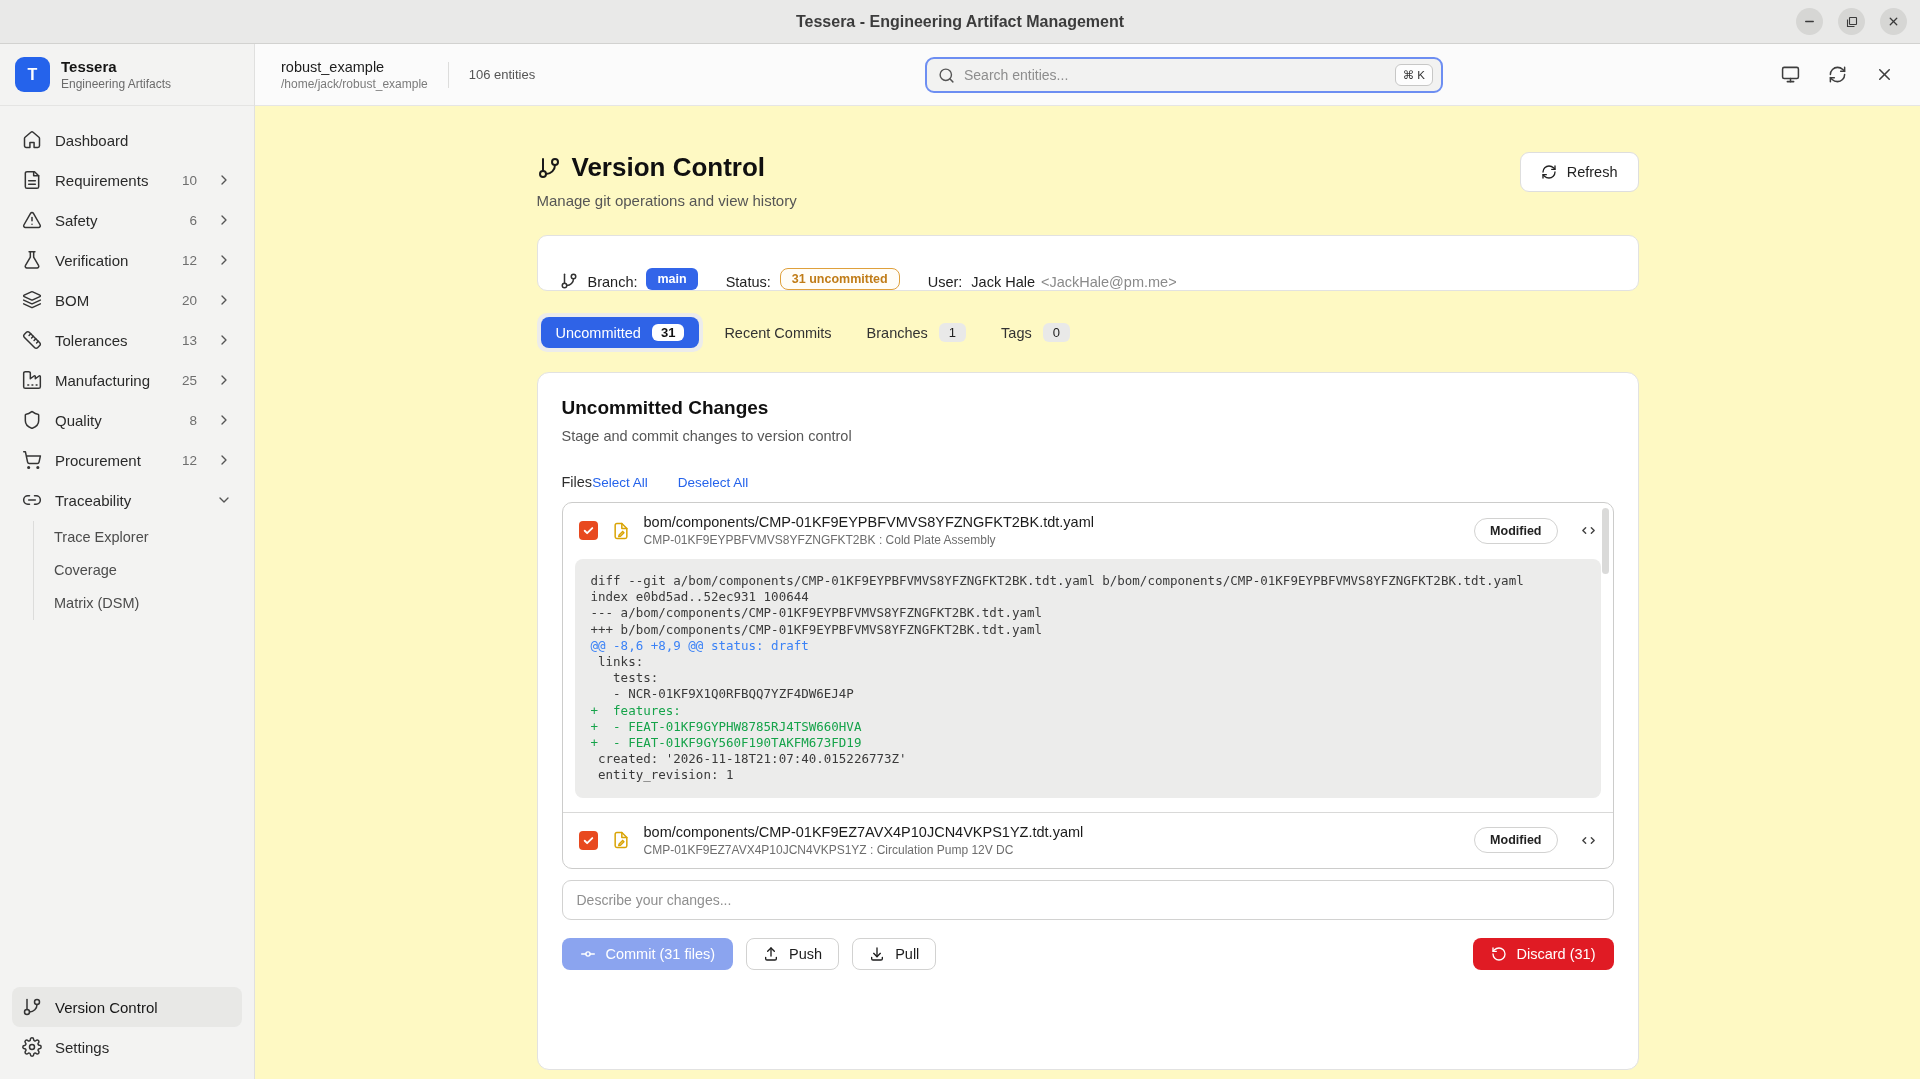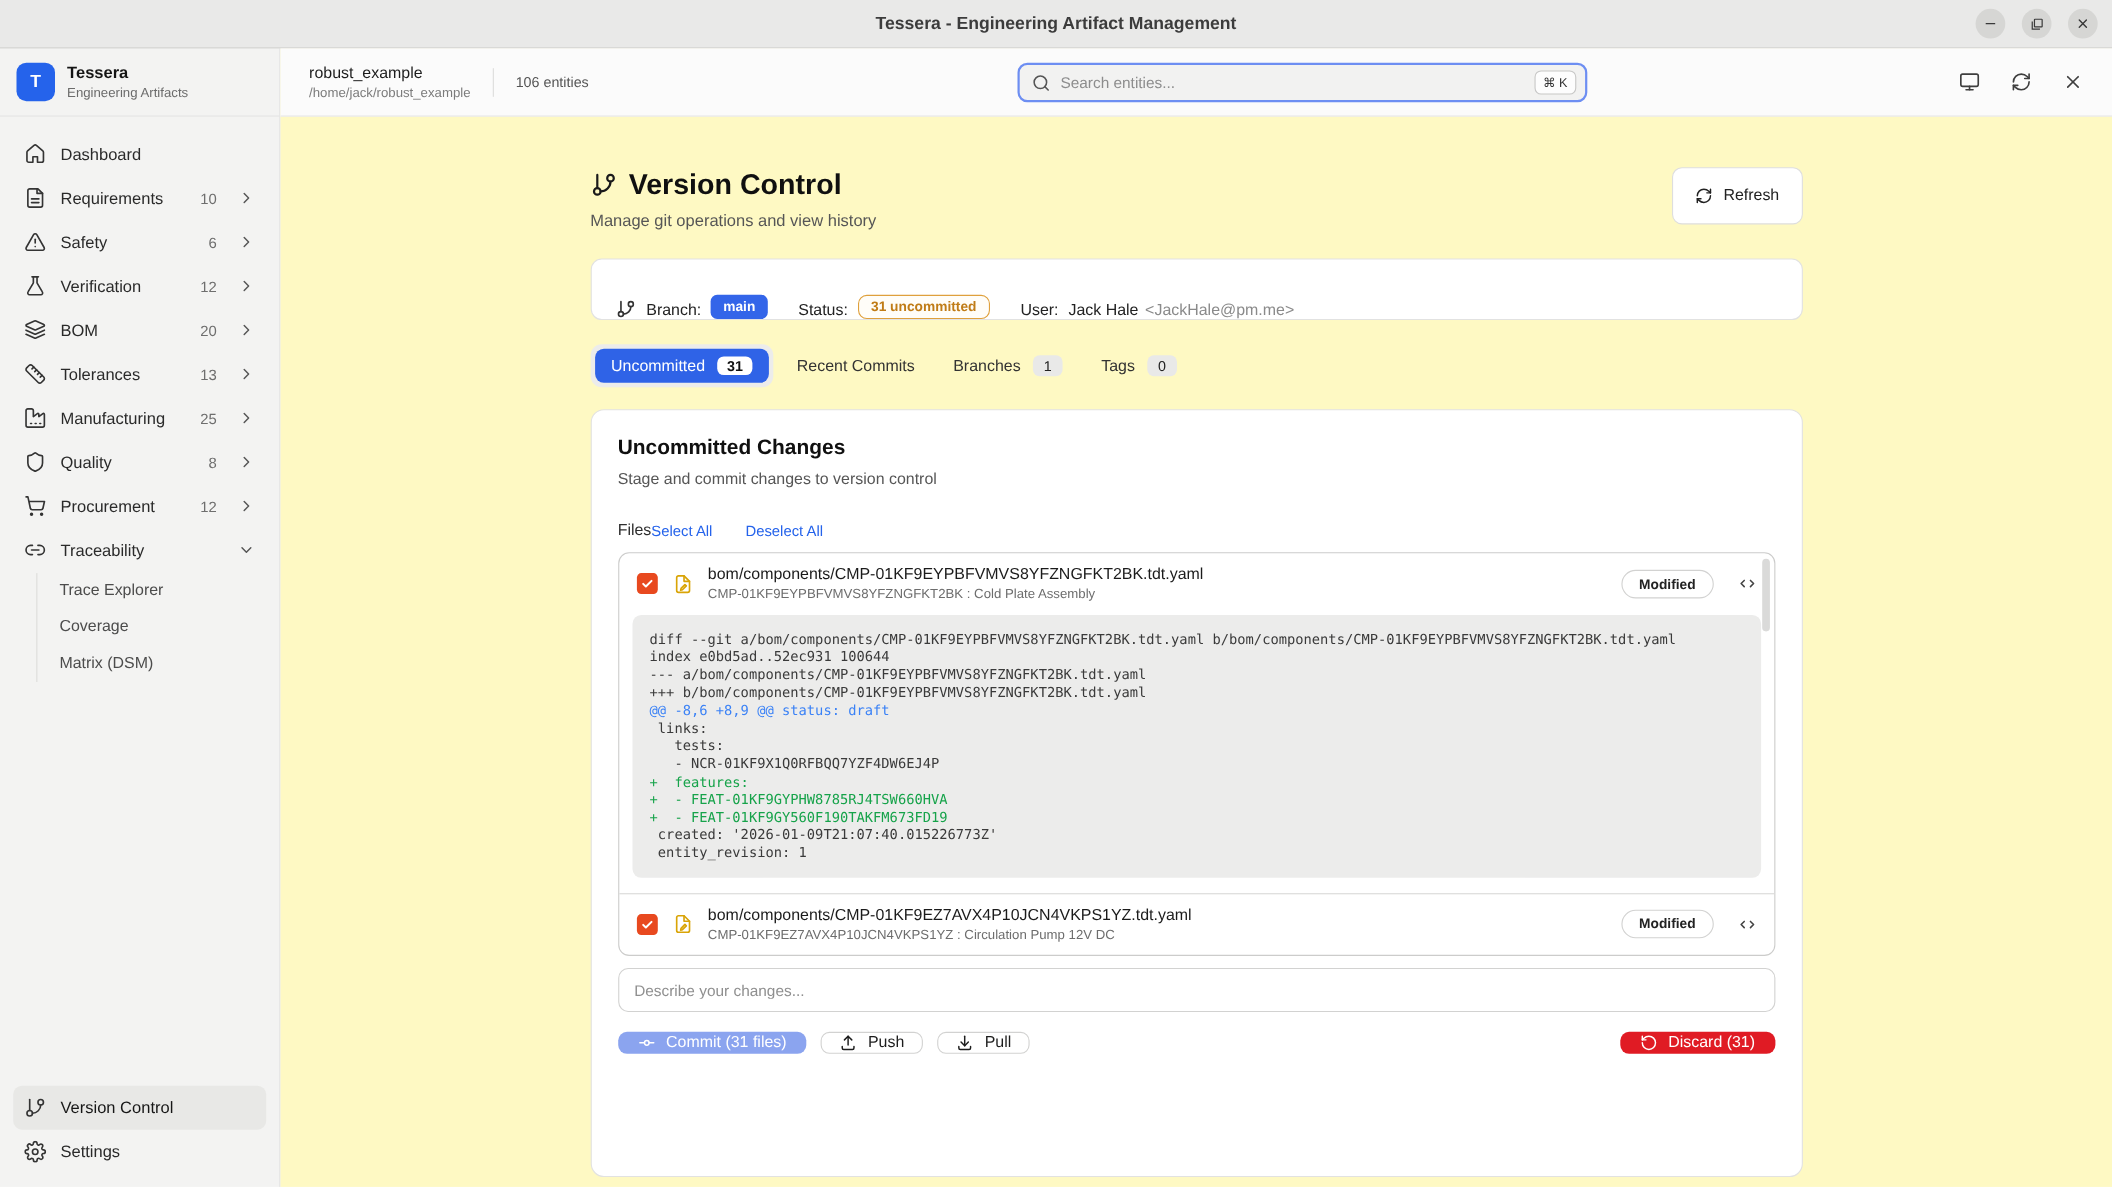"Refresh" .btn-refresh { height: 52px -> 40px }
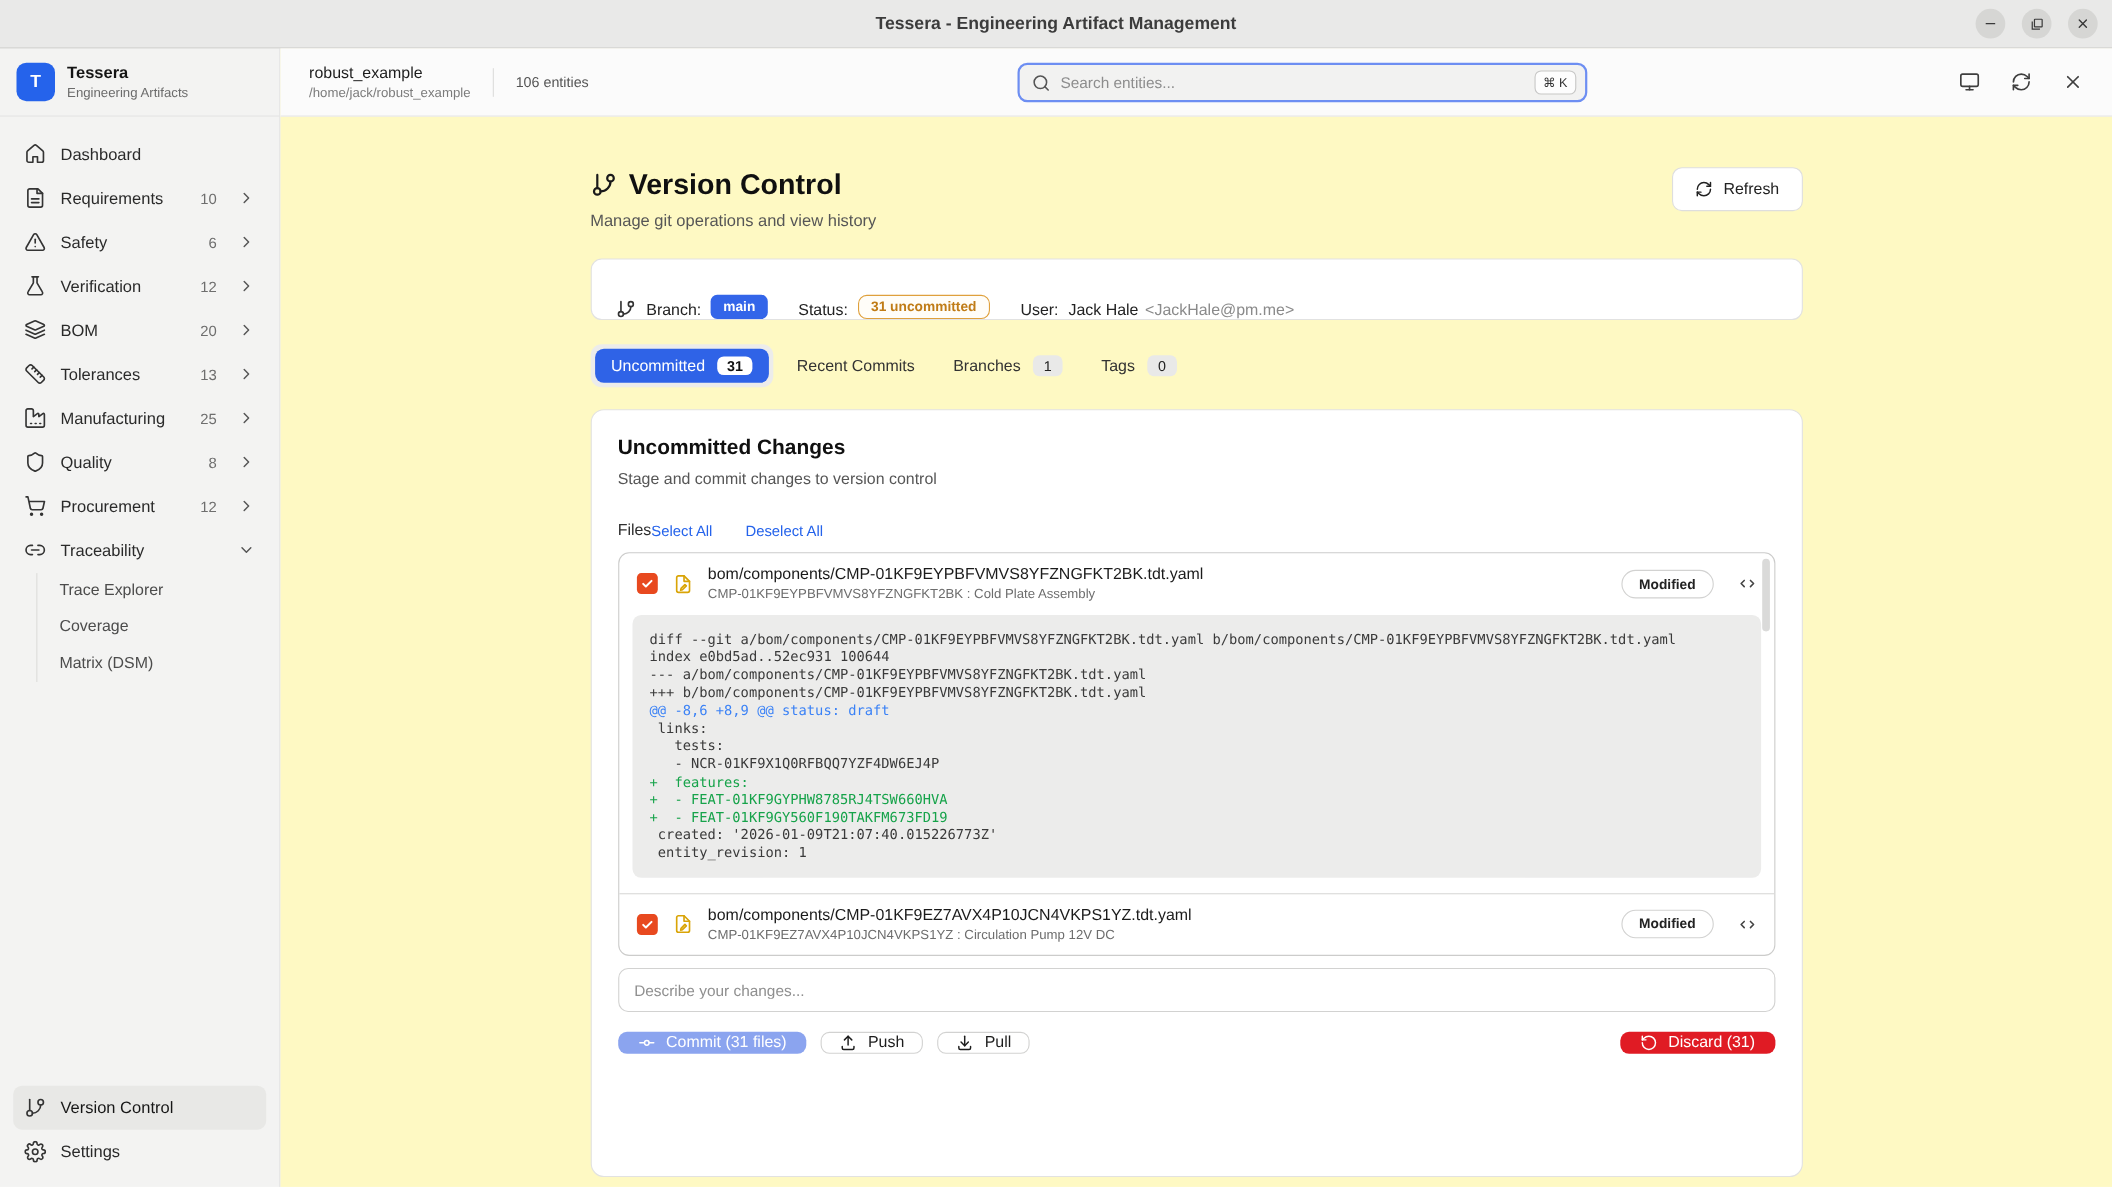"created:" div.dl { text: '2026-01-09T21:07:40.015226773Z' -> '2026-11-18T21:07:40.015226773Z' }
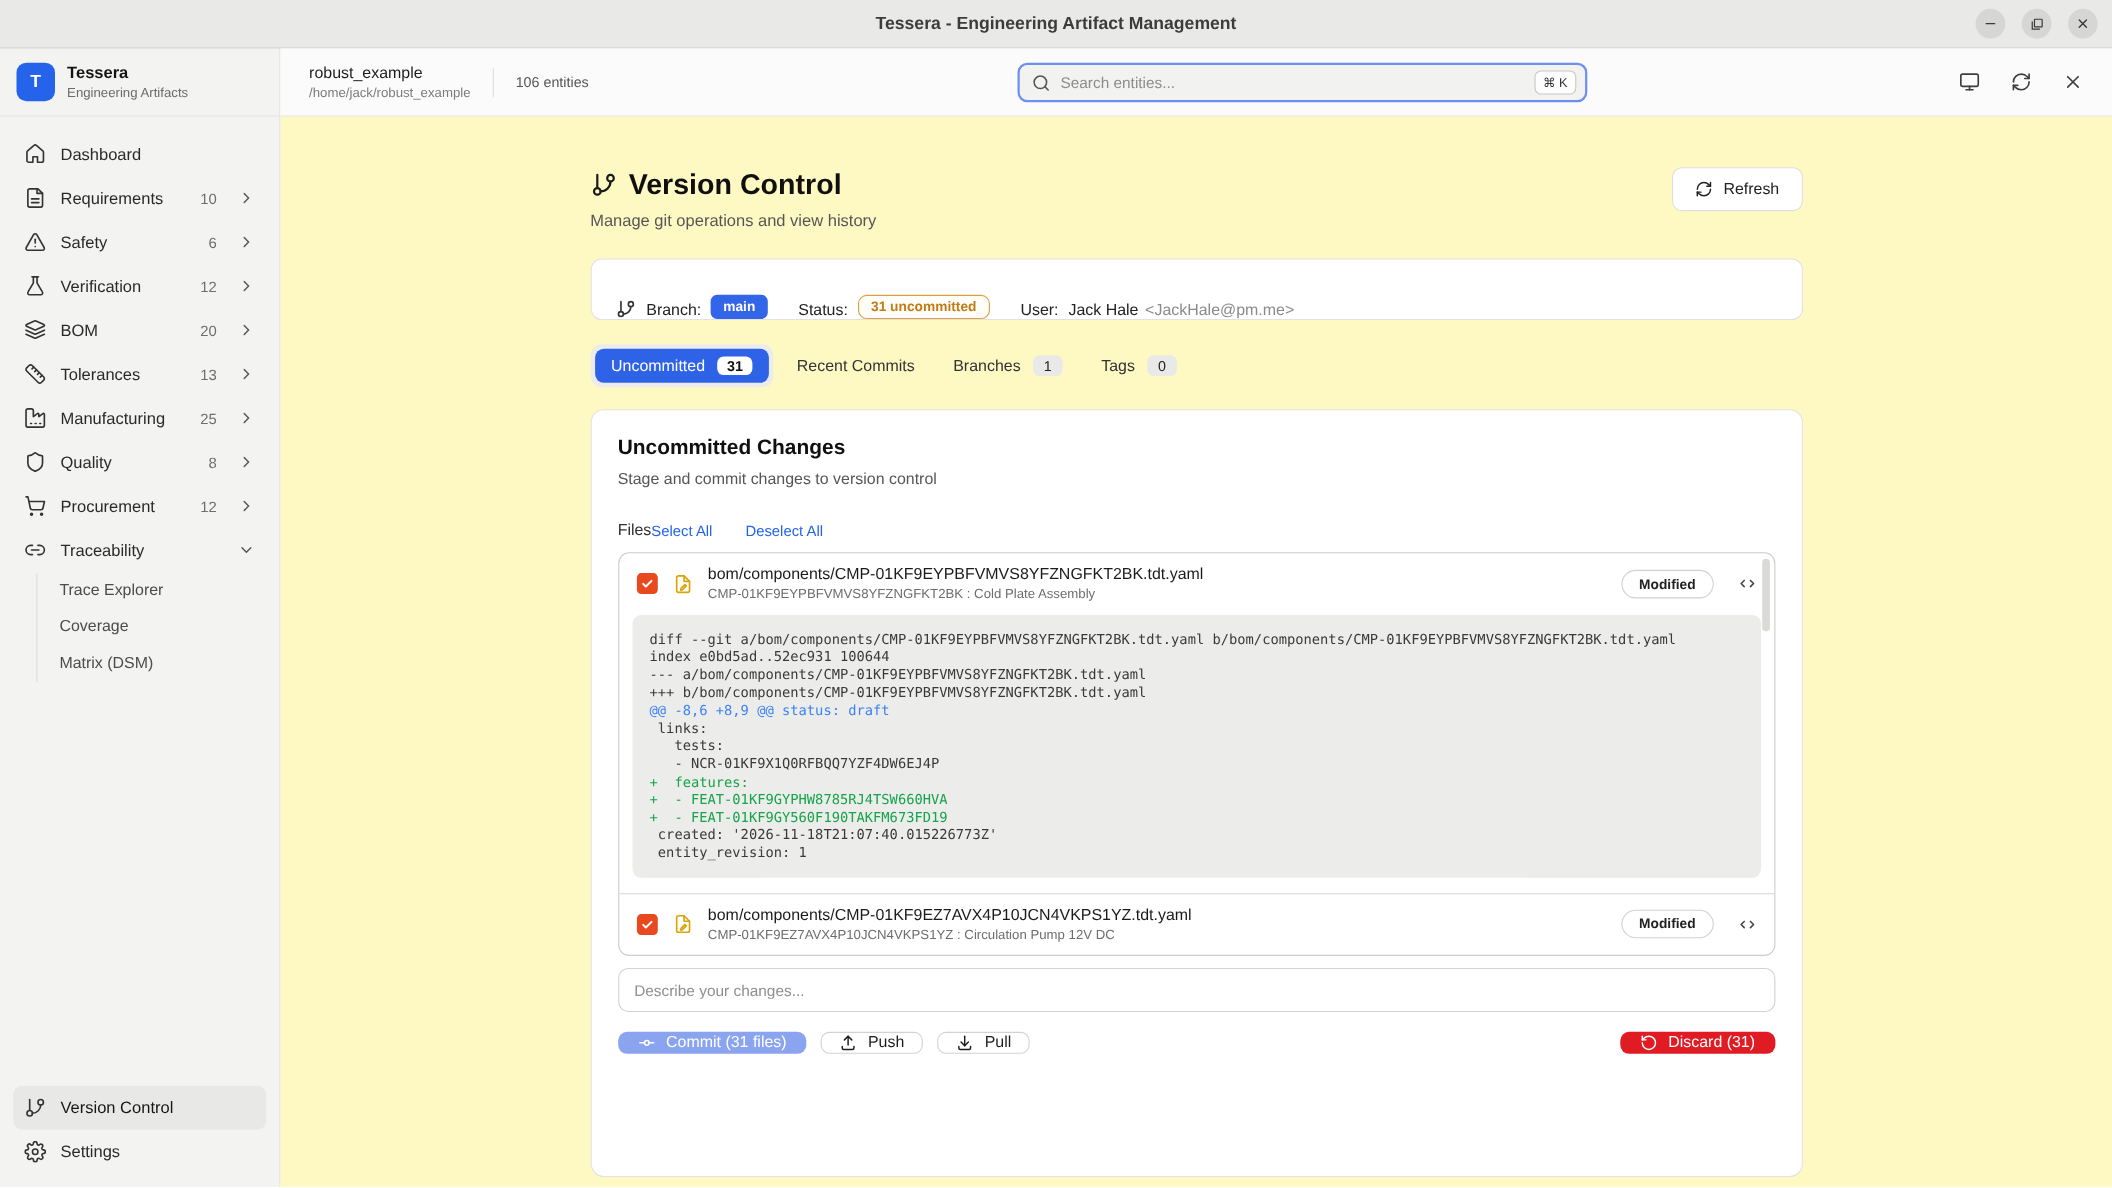"Commit (31 files)" .btn { height: 20px -> 32px }
